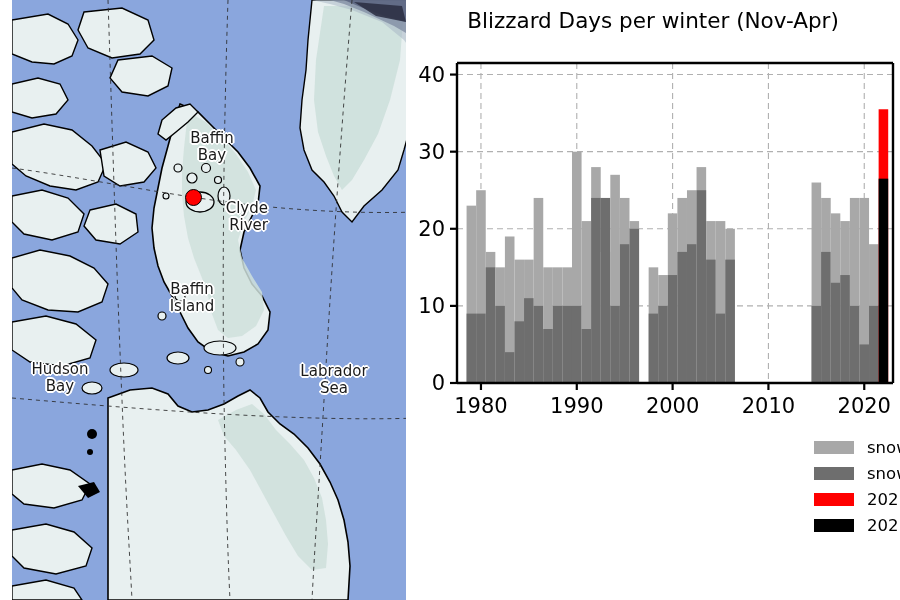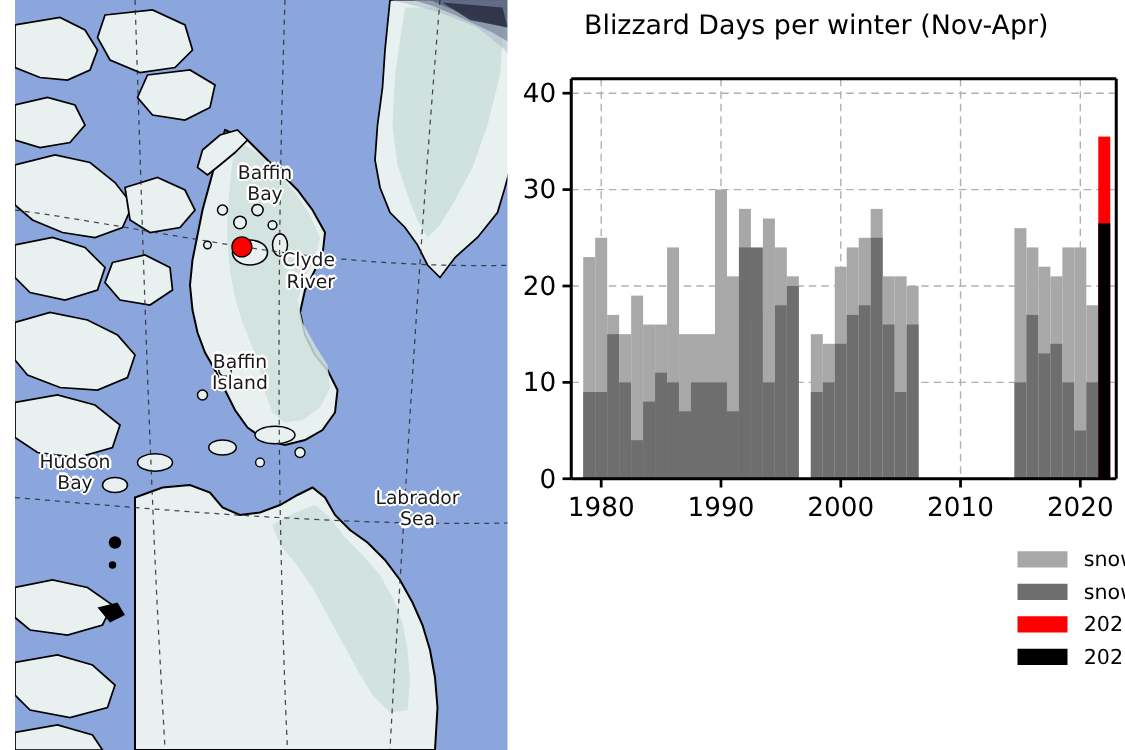"Labrador" div.map-label { top: 390px -> 363px }
